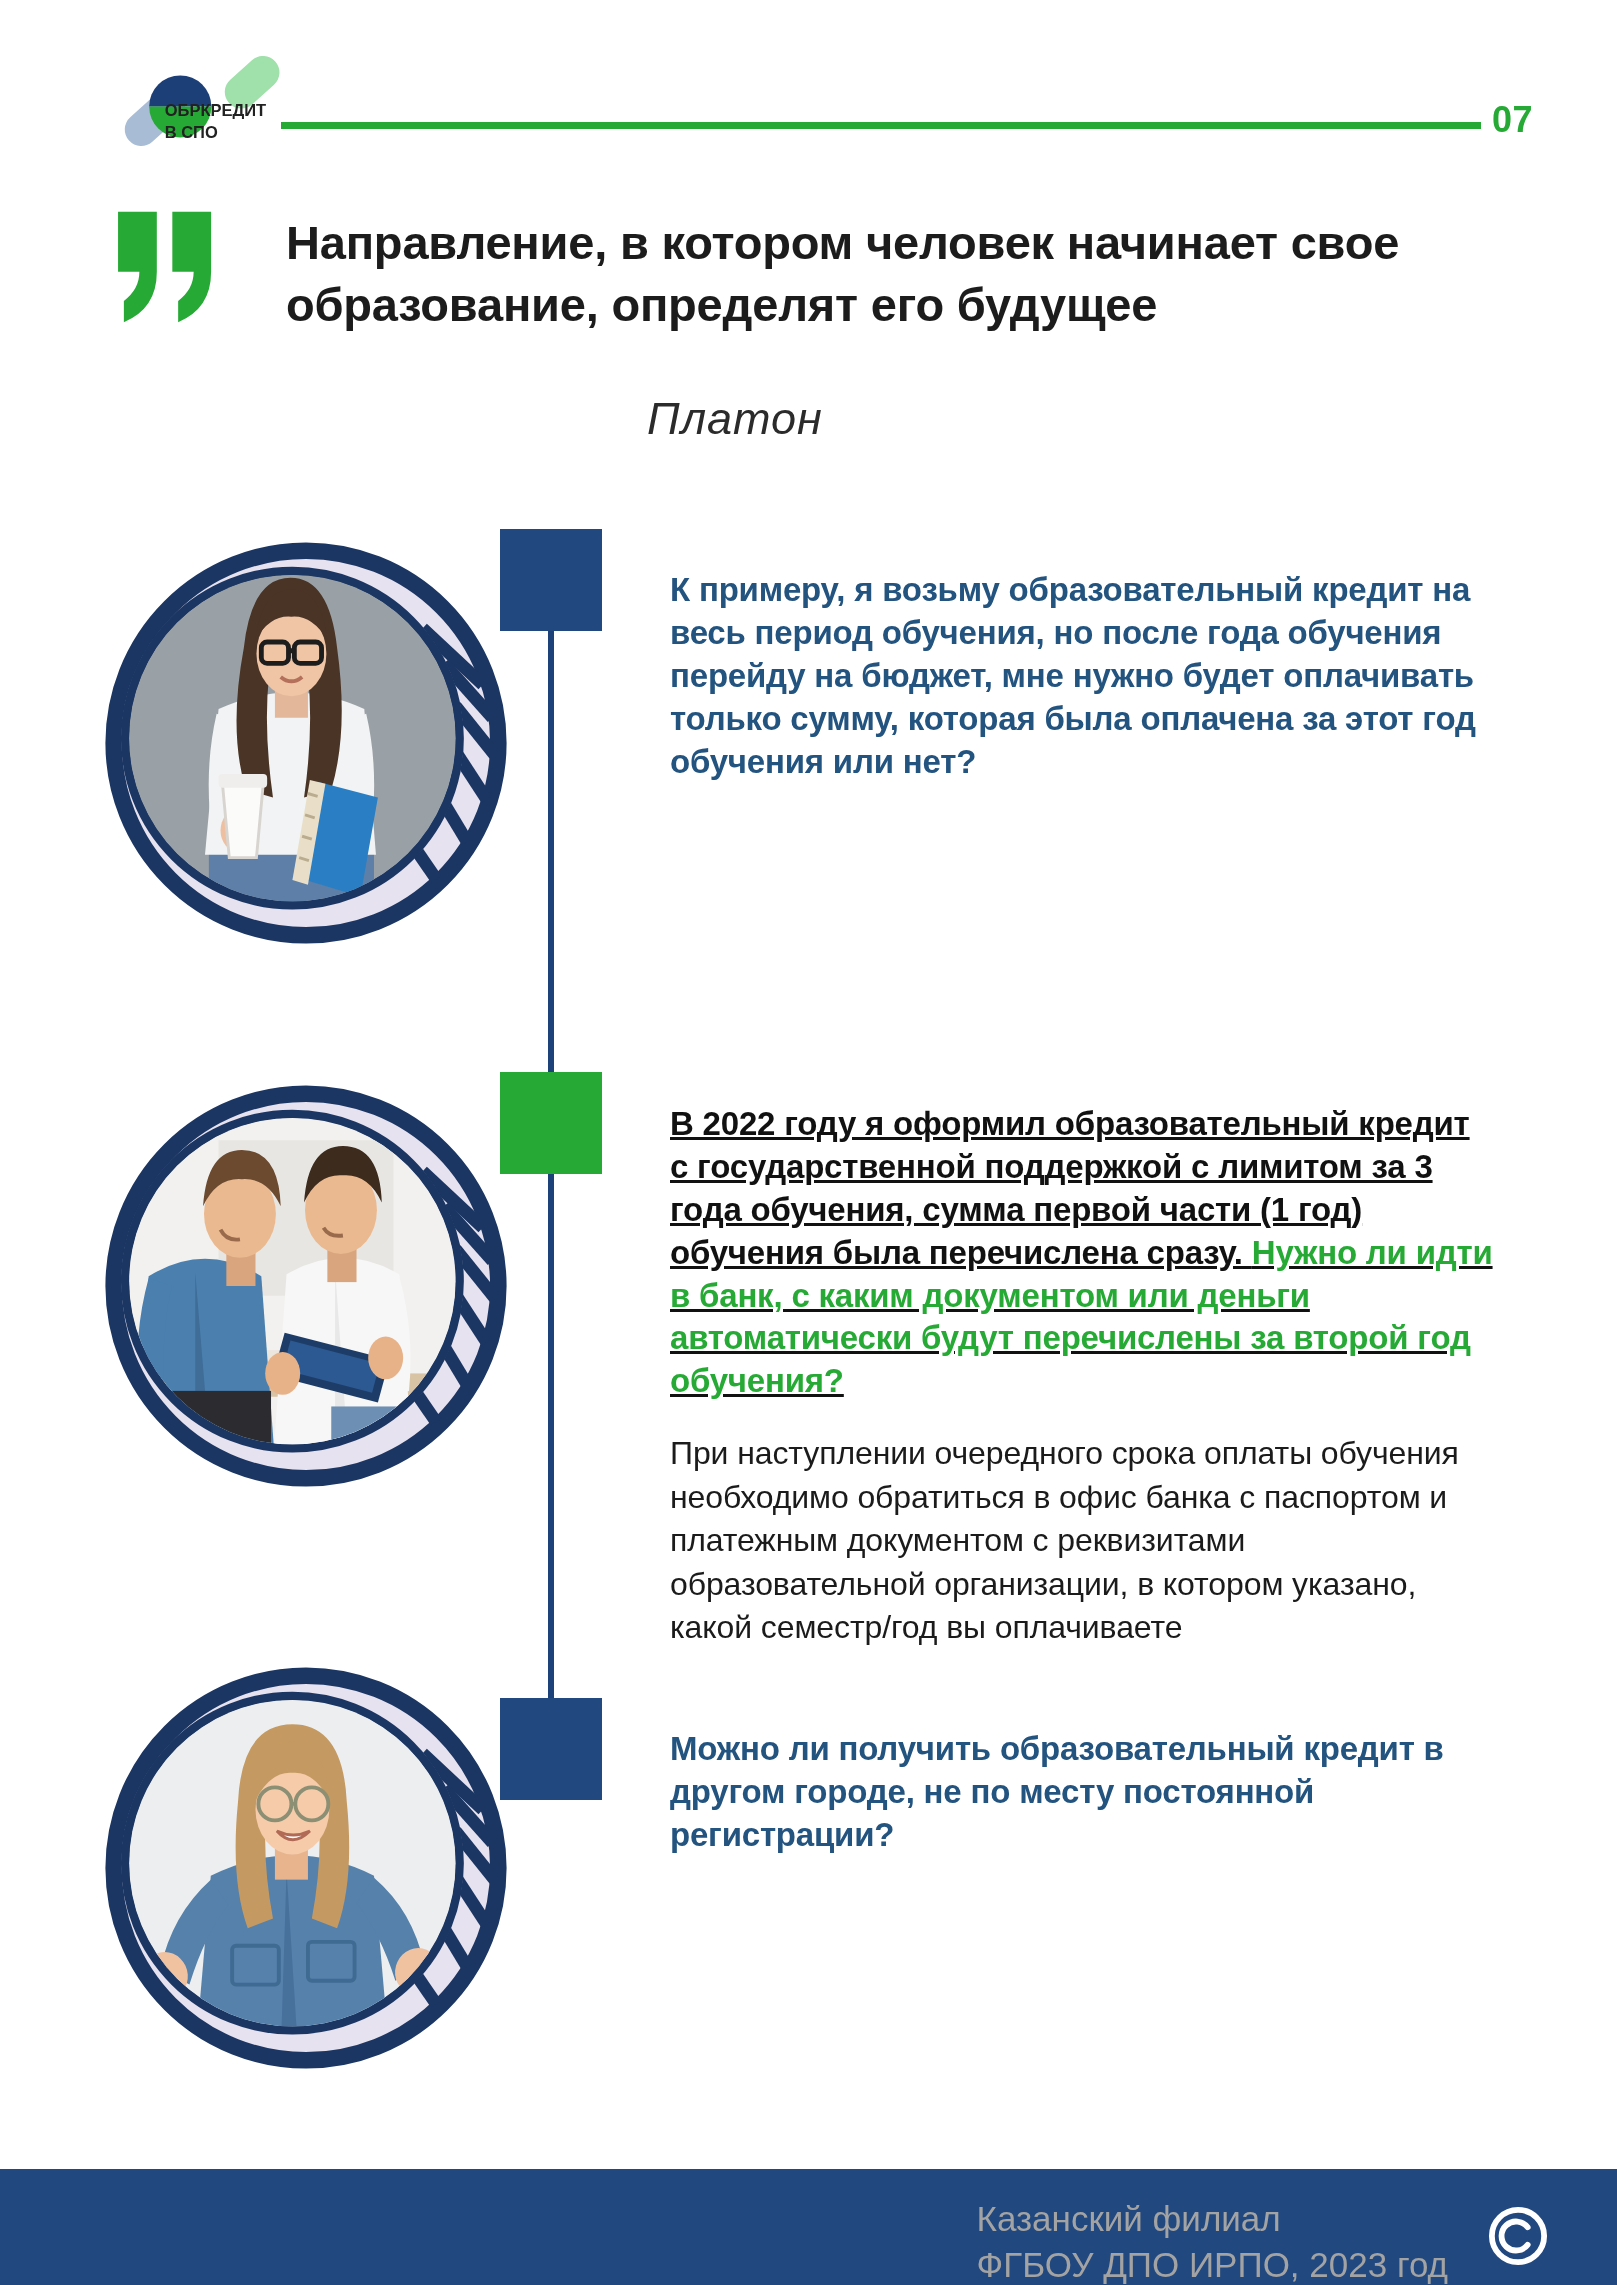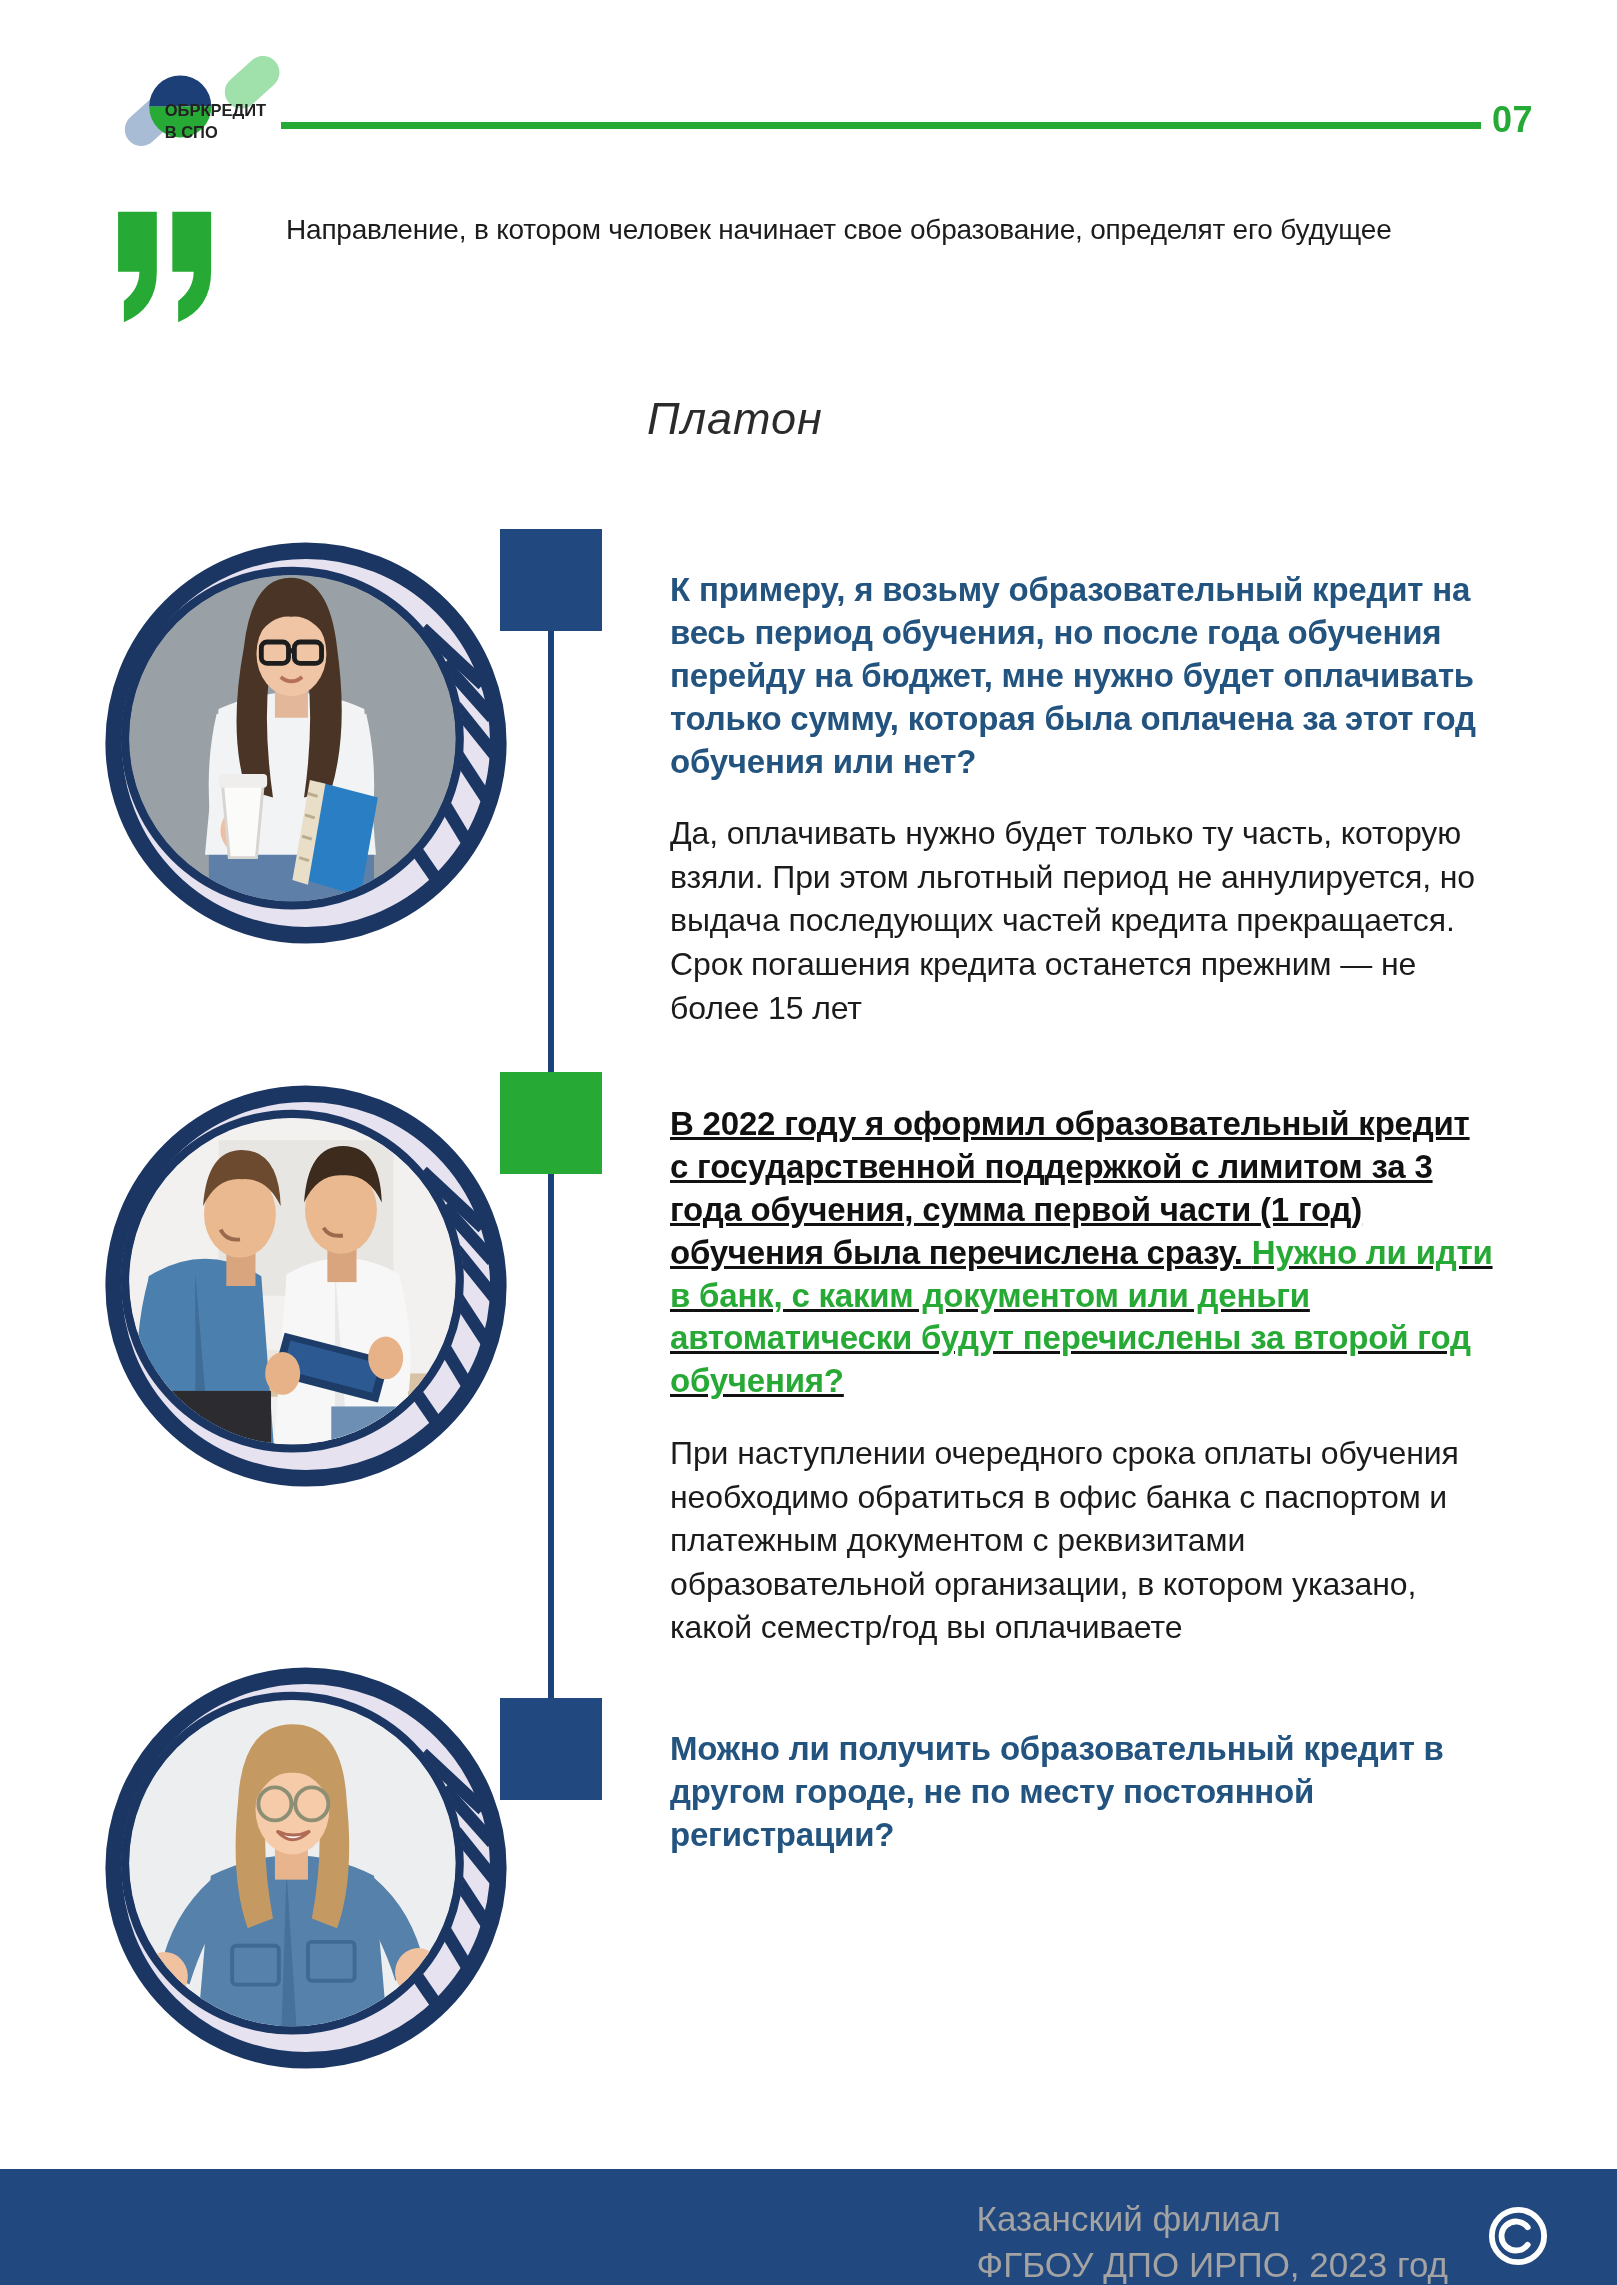"Направление, в котором человек начинает" .title { font-size: 28px -> 47px; font-weight: normal -> bold }
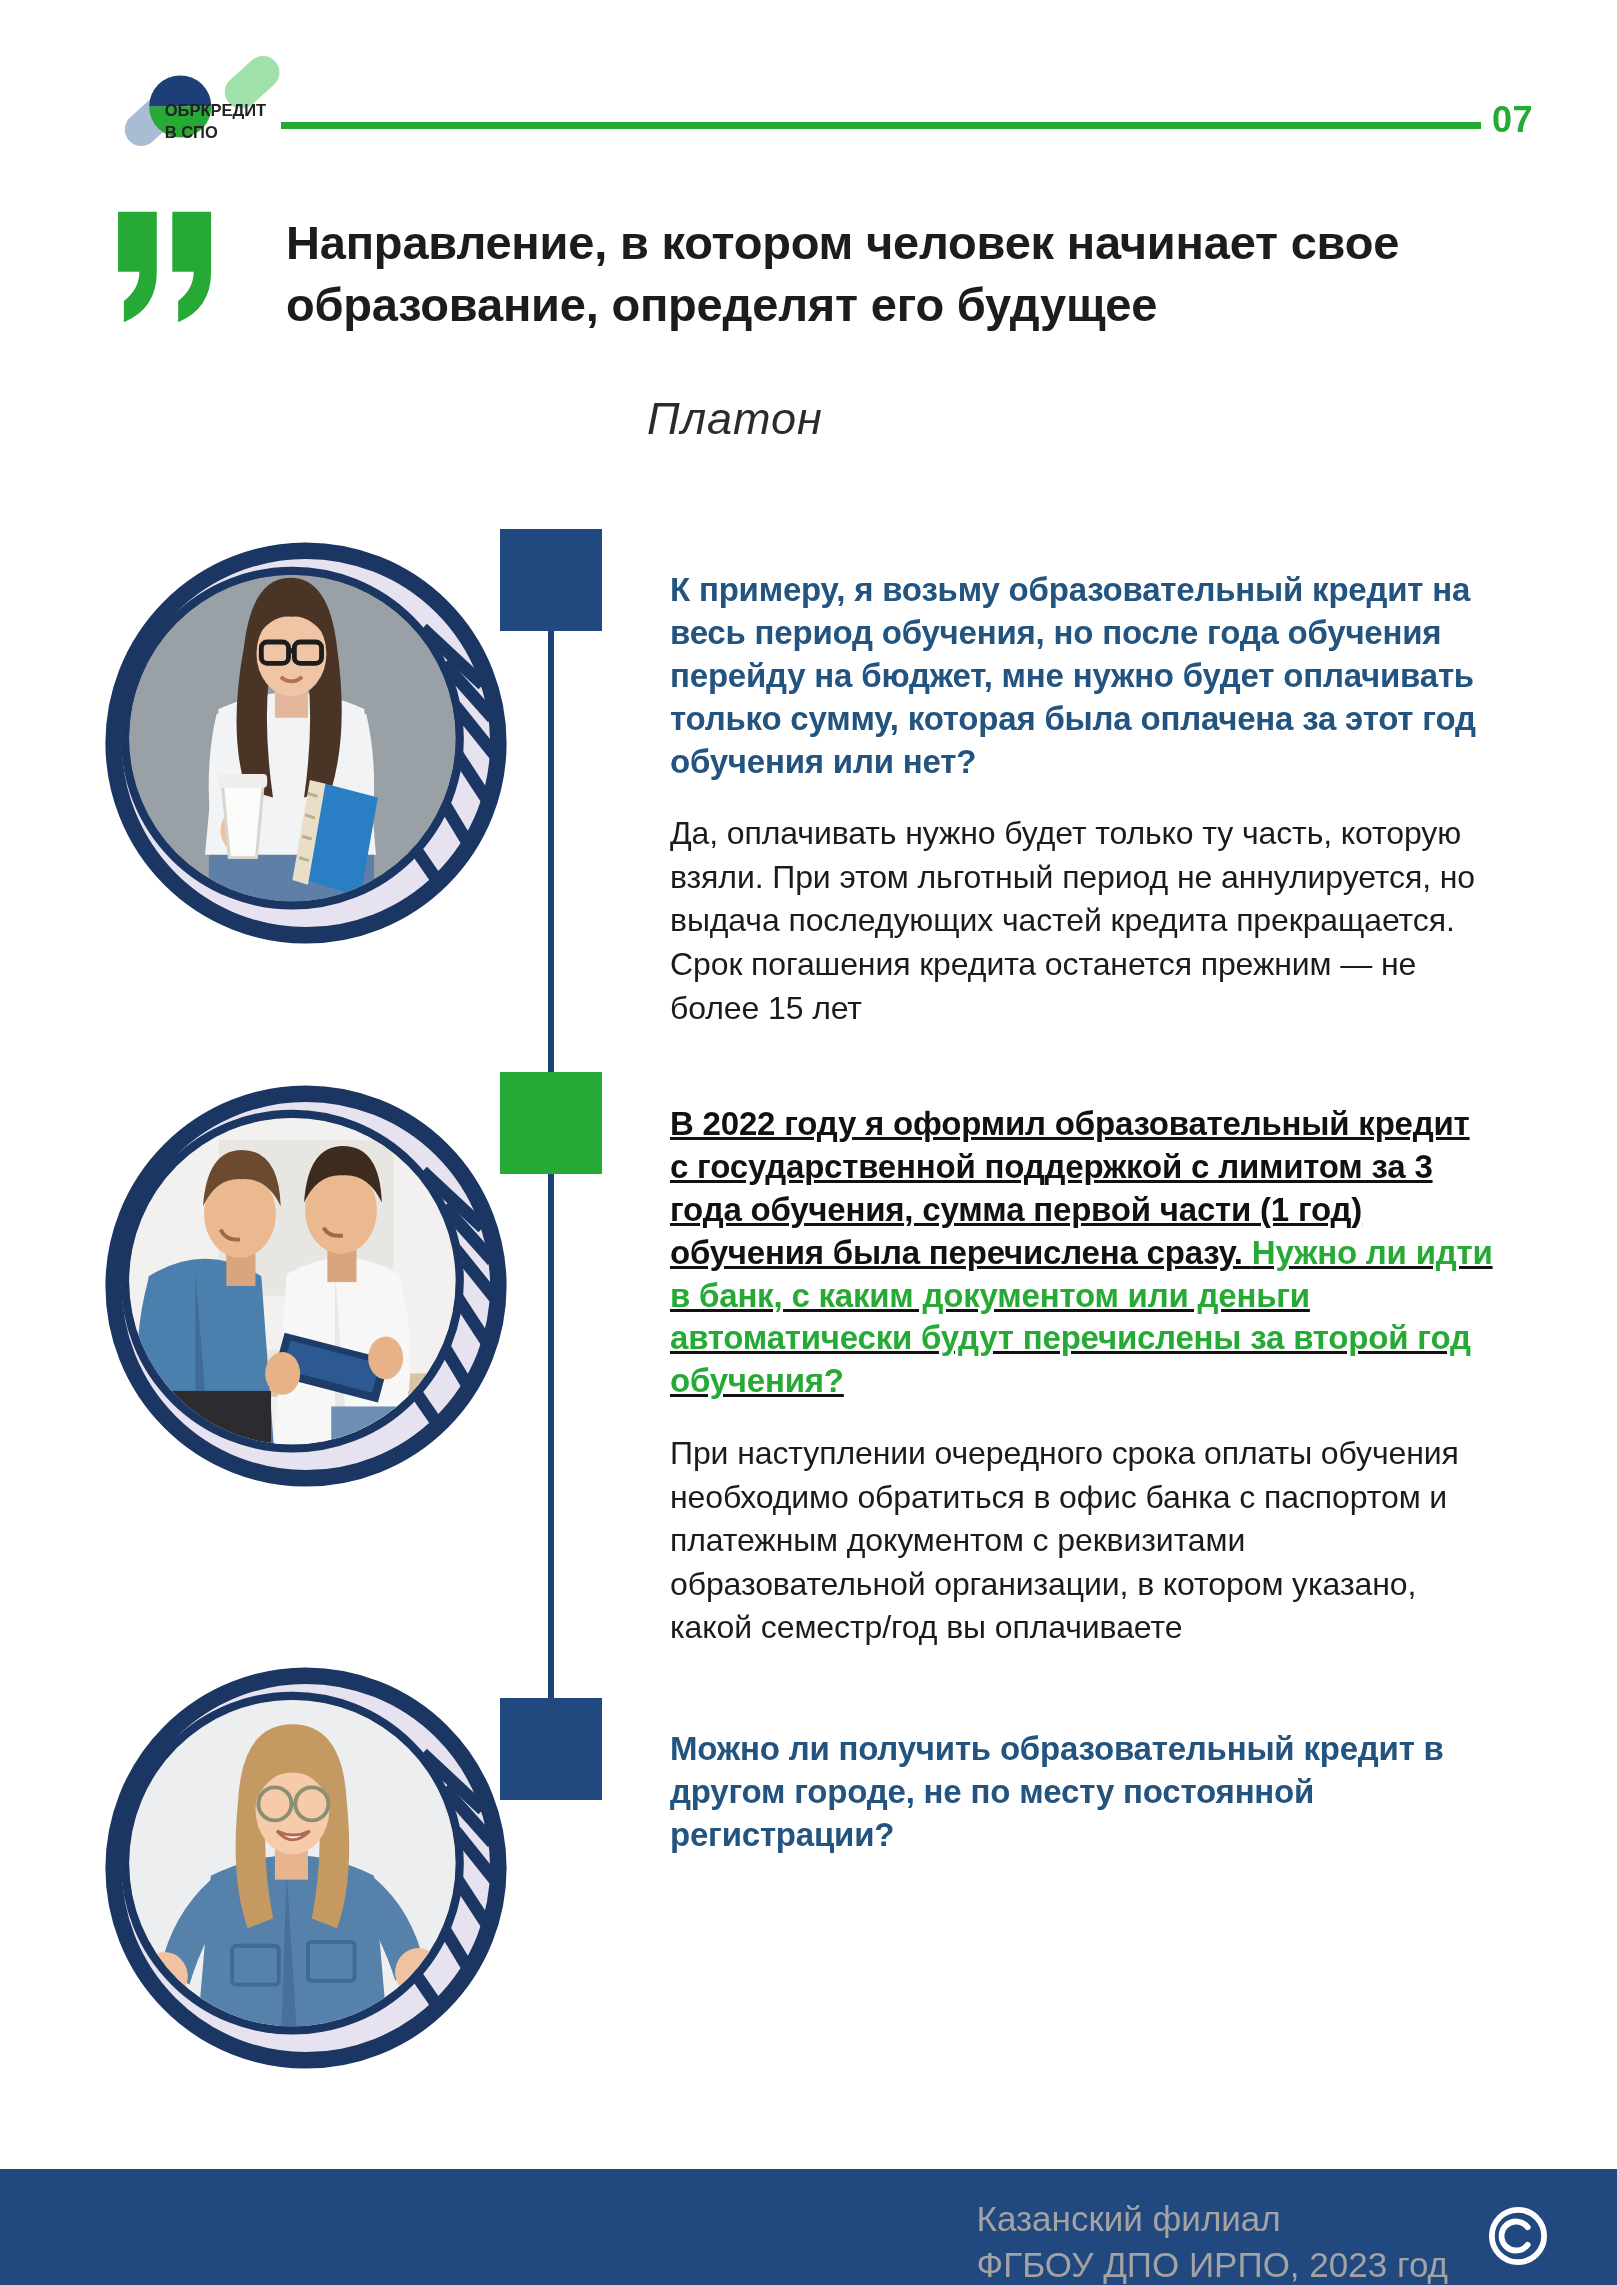"Да, оплачивать нужно будет только" p.a { html: <p>Да, оплачивать нужно будет только ту часть, которую взяли. При этом льготный период не аннулируется, но выдача последующих частей кредита прекращается. Срок погашения кредита останется прежним — не более 15 лет</p> -> none }
